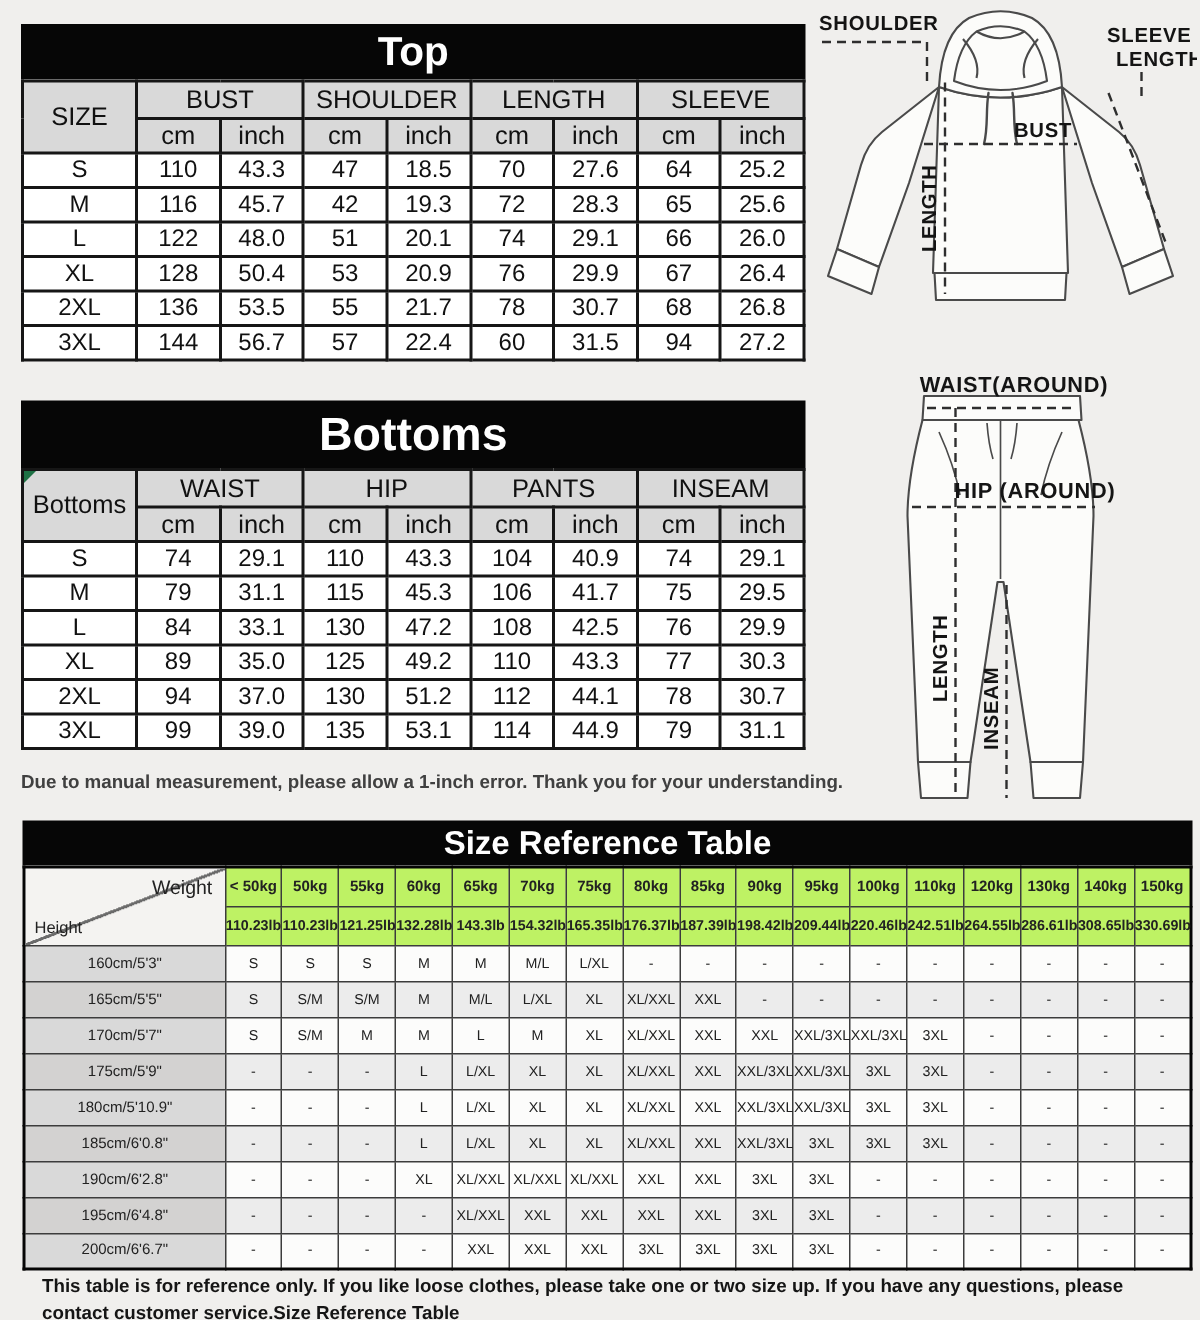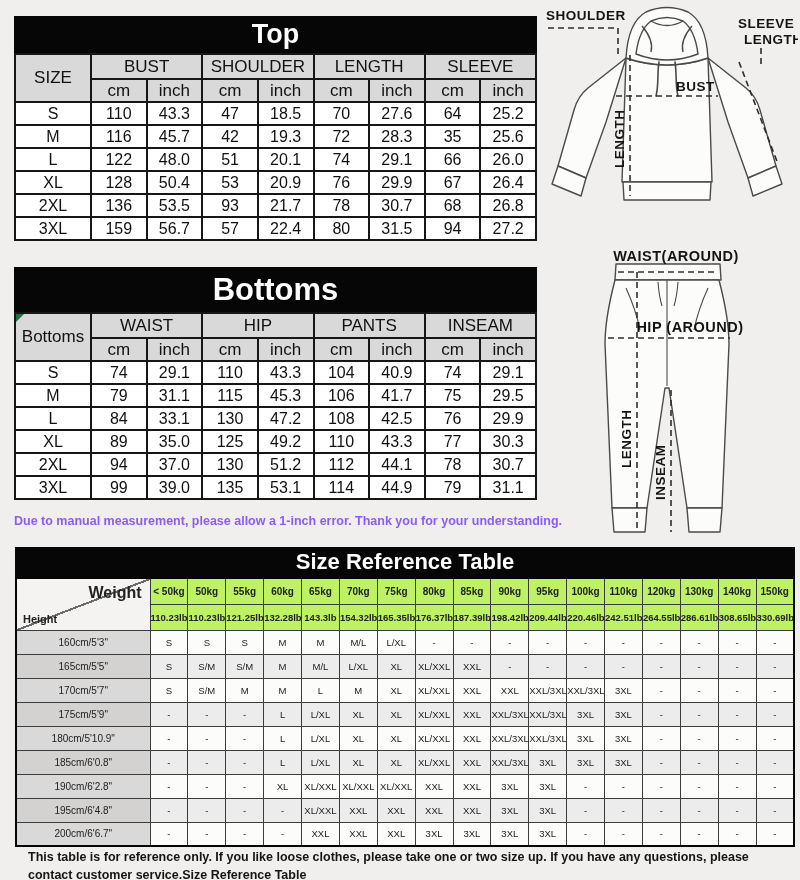"35" td { text: 35 -> 65 }
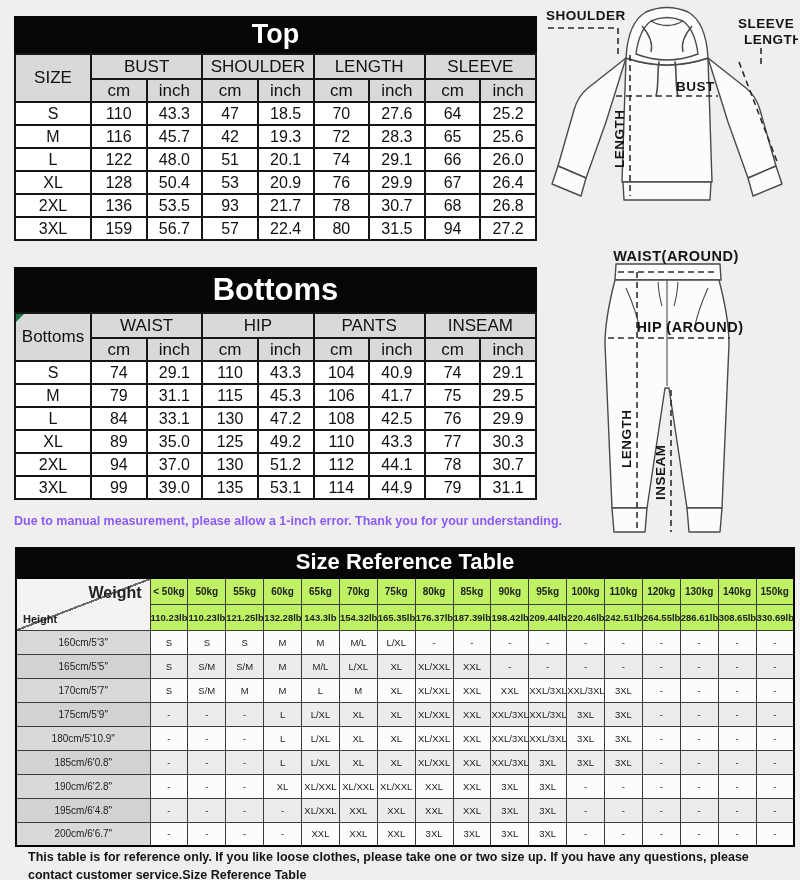"93" td { text: 93 -> 55 }
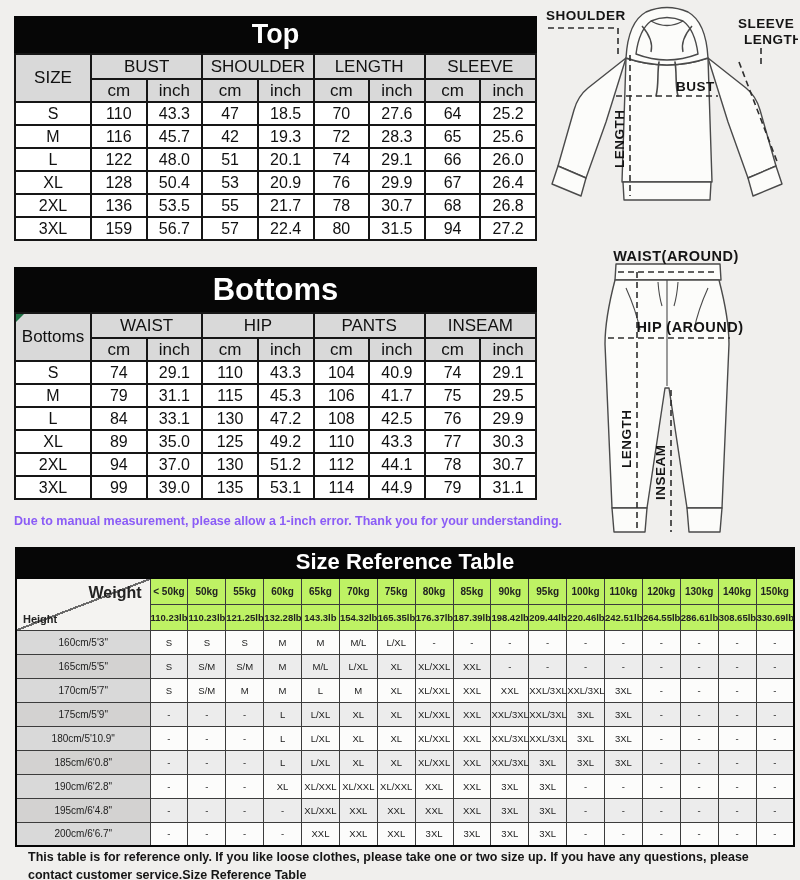"159" td { text: 159 -> 144 }
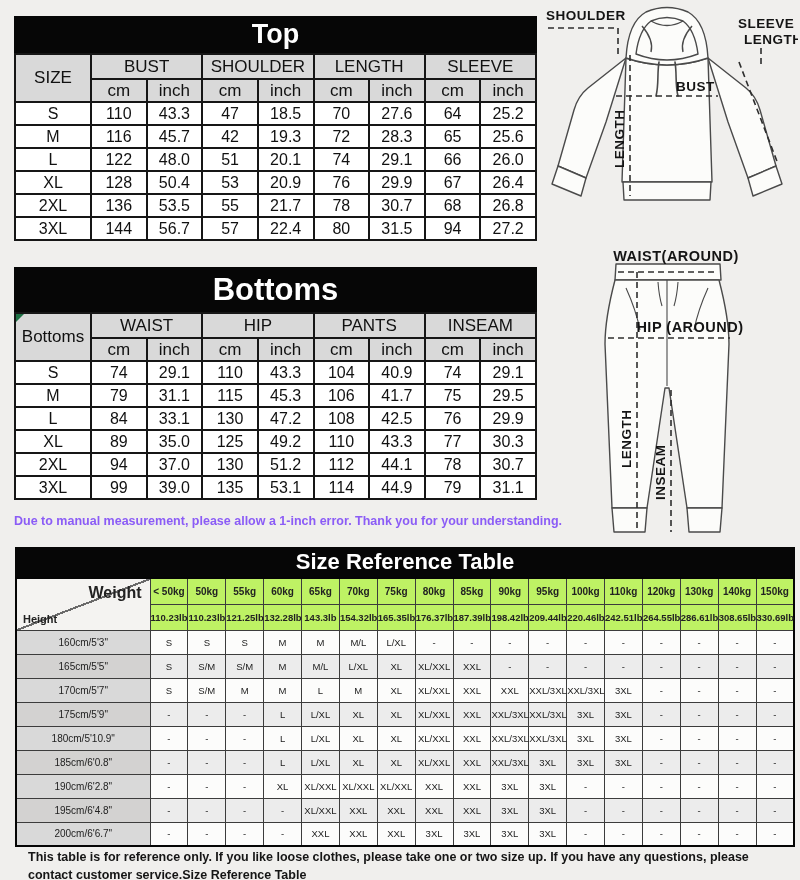"80" td { text: 80 -> 60 }
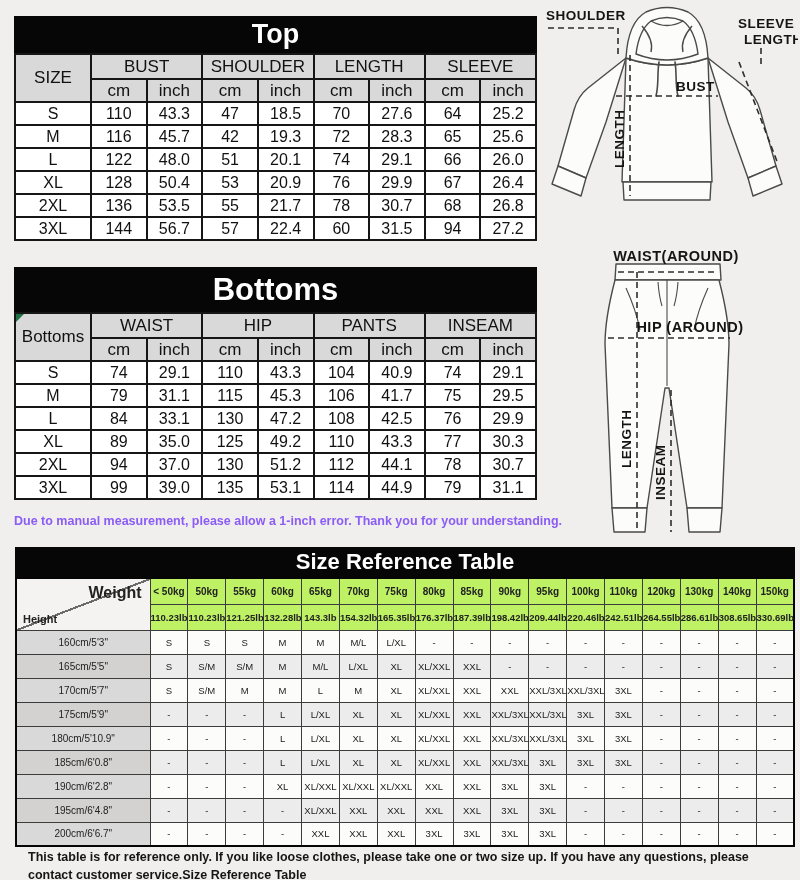"Due to manual measurement, please" .measure-note { color: #8b5cf6 -> #404040 }
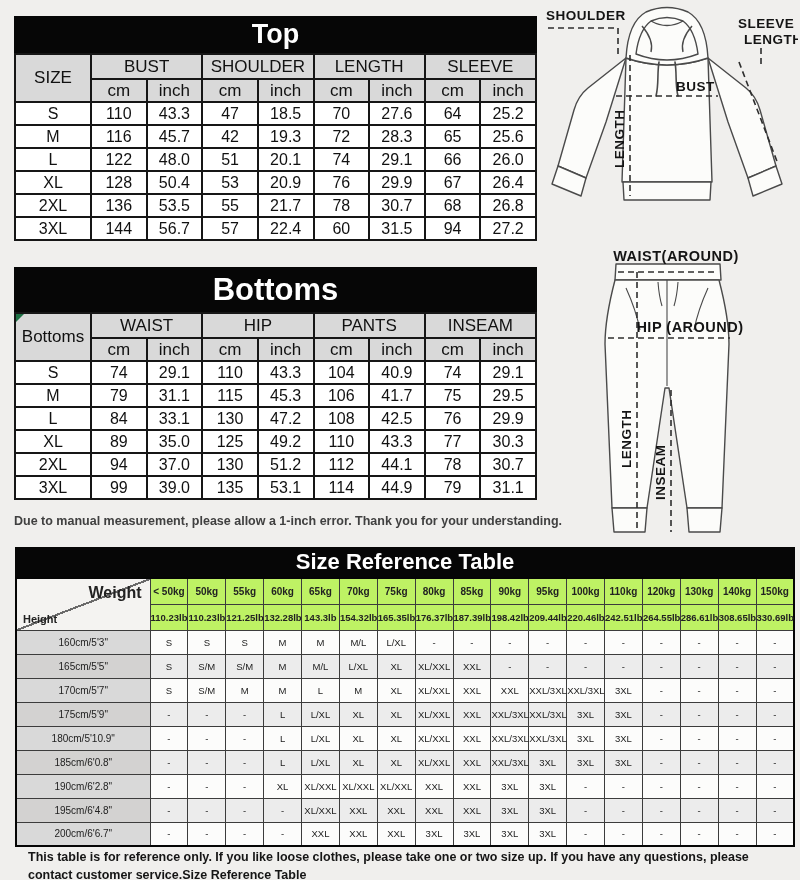"Weight" .corner .cw { font-size: 16px -> 13px; font-weight: bold -> normal }
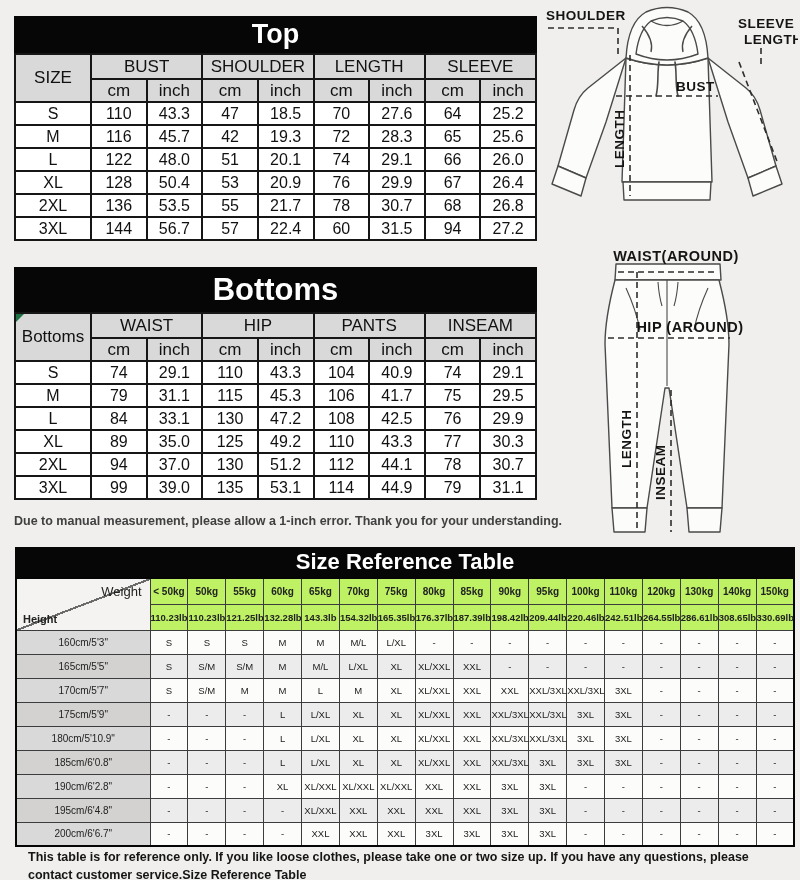"Height" .corner .ch { font-weight: bold -> normal }
